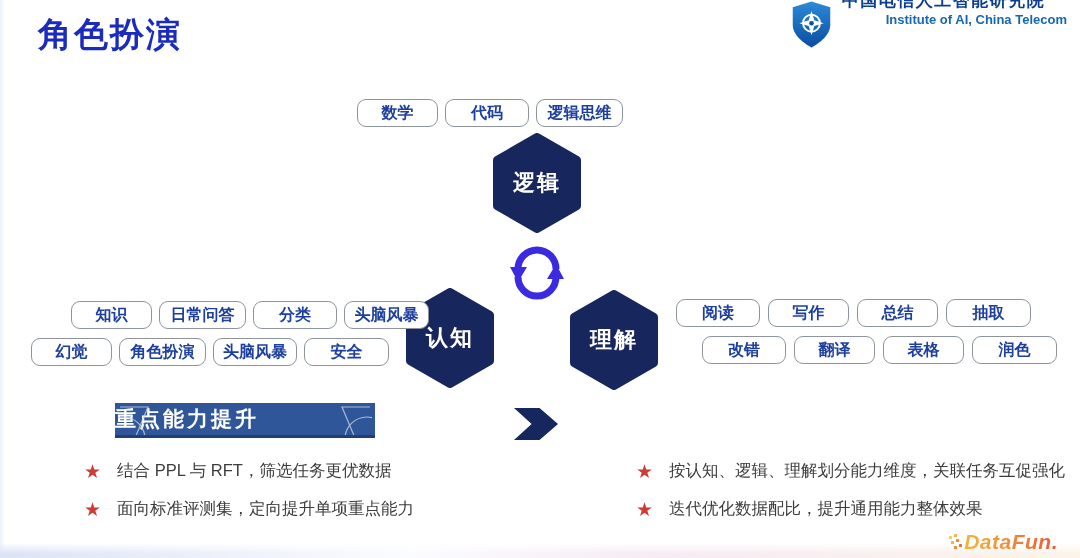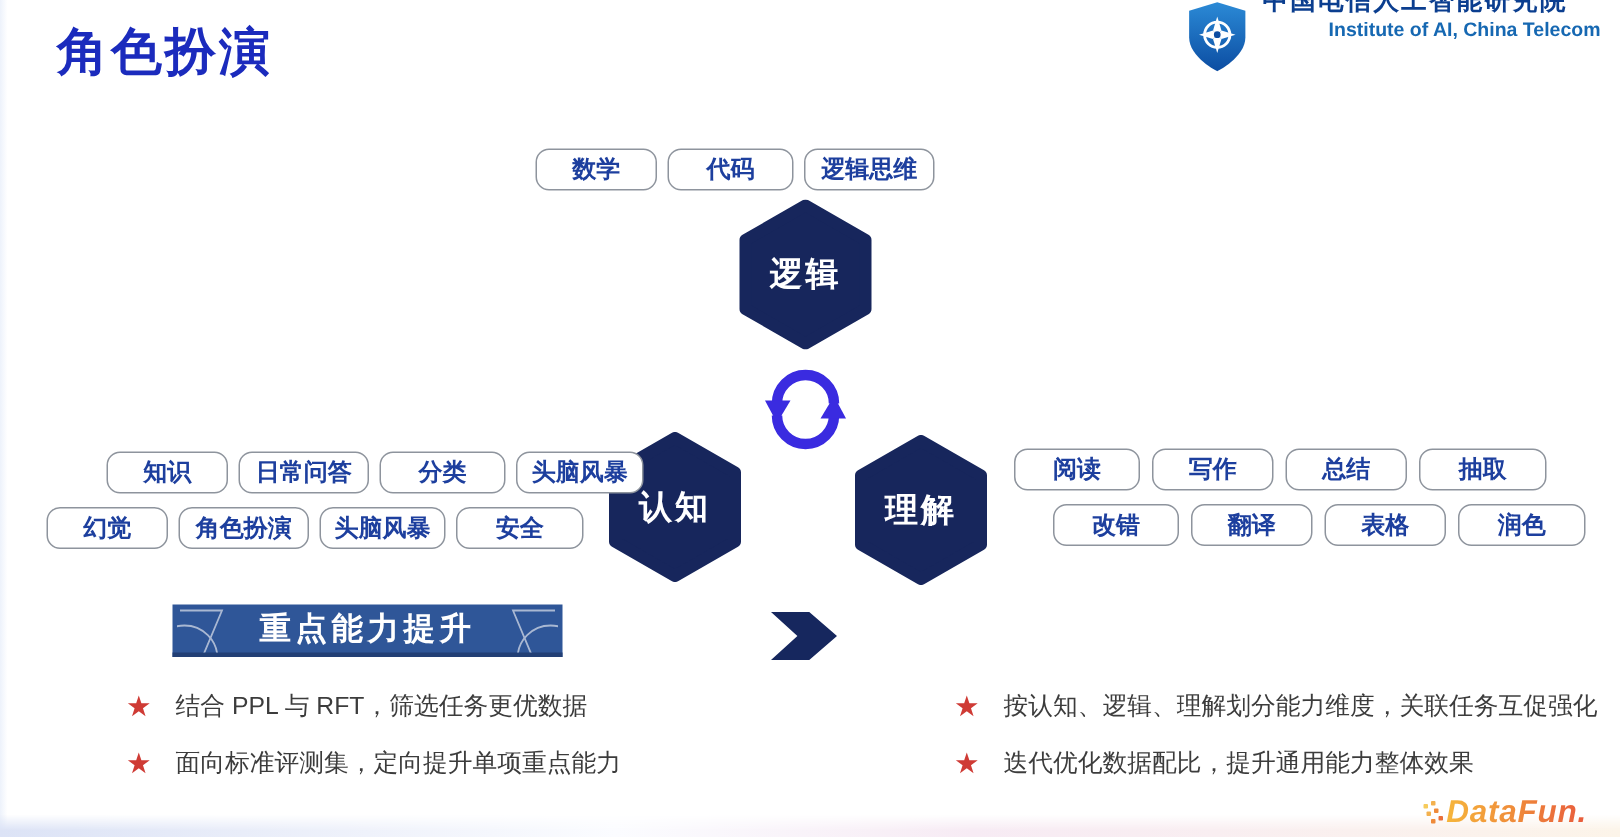"重点能力提升" .banner { justify-content: center -> flex-start }
